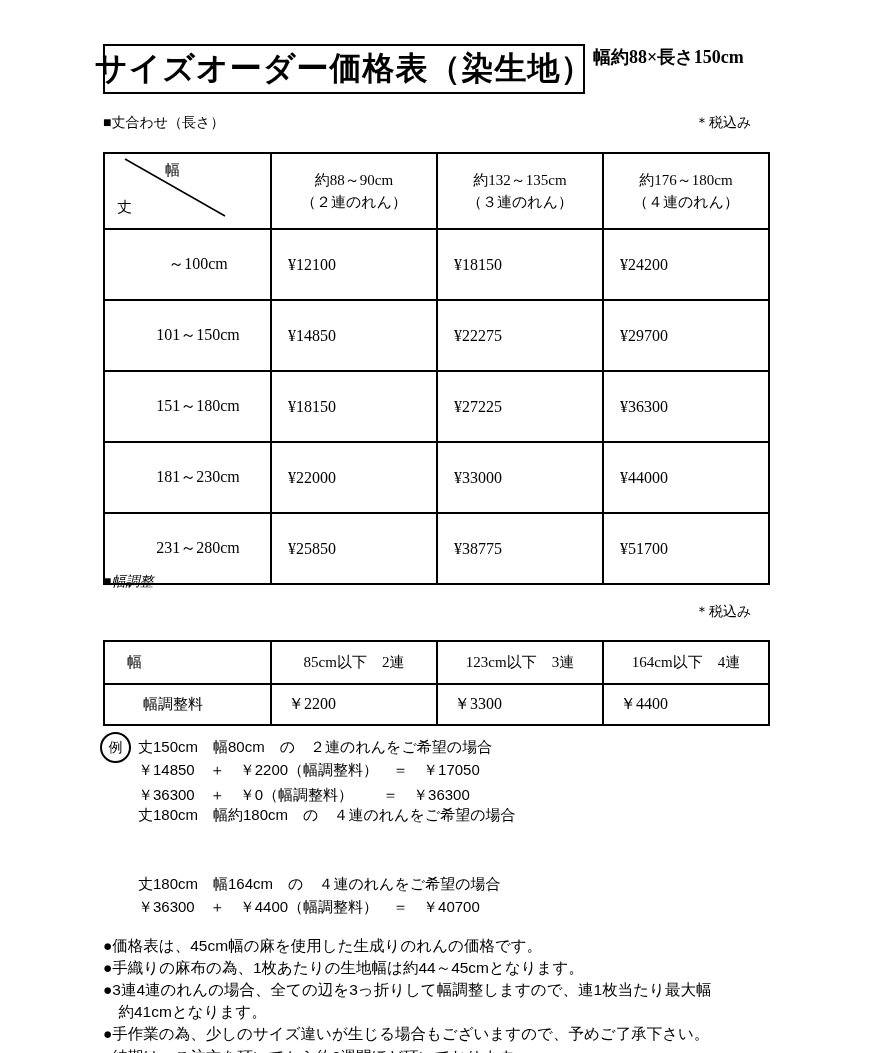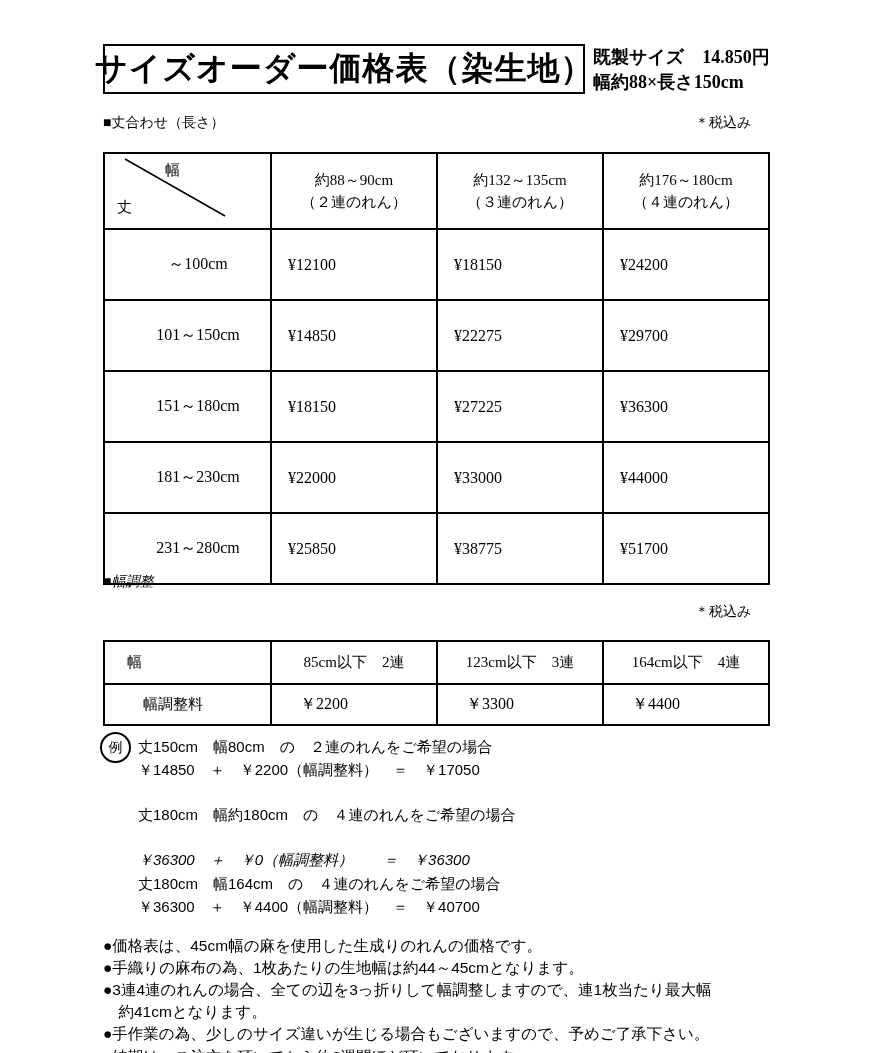"既製サイズ 14.850円" div { html: <div>既製サイズ 14.850円</div> -> none }
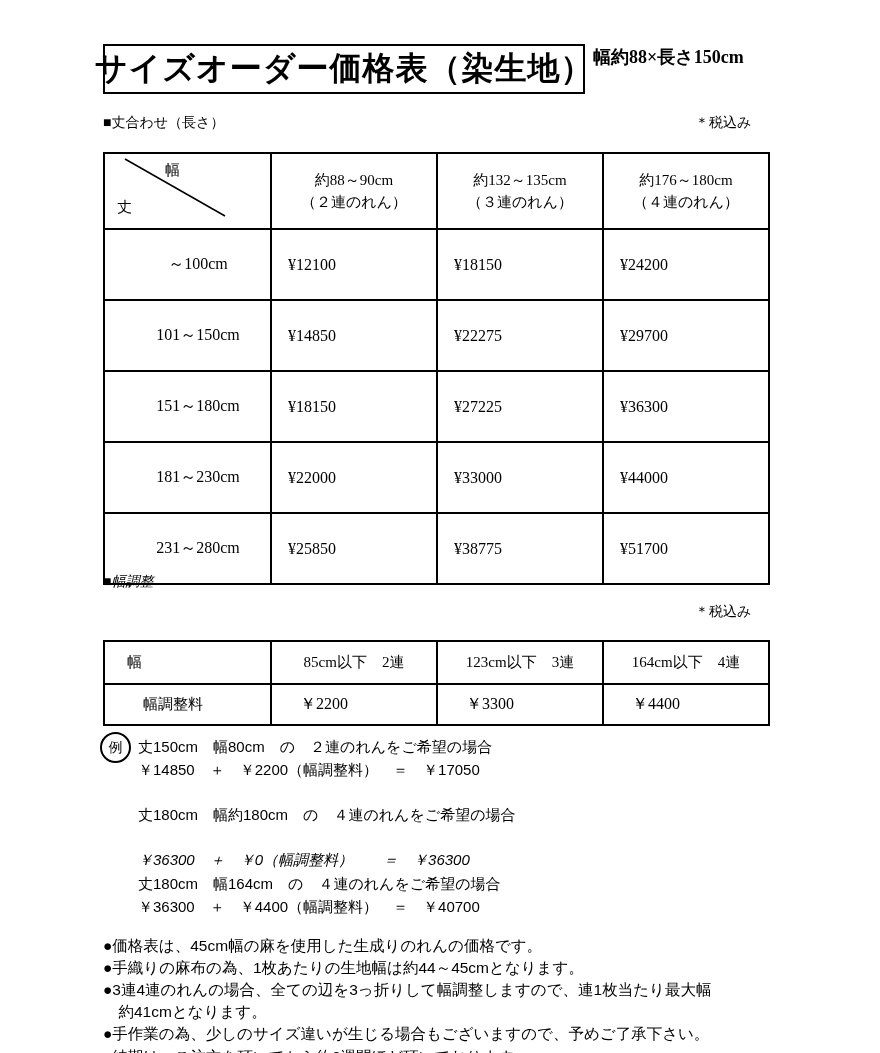"￥2200" .t2 .row td.fee { padding-left: 28px -> 16px }
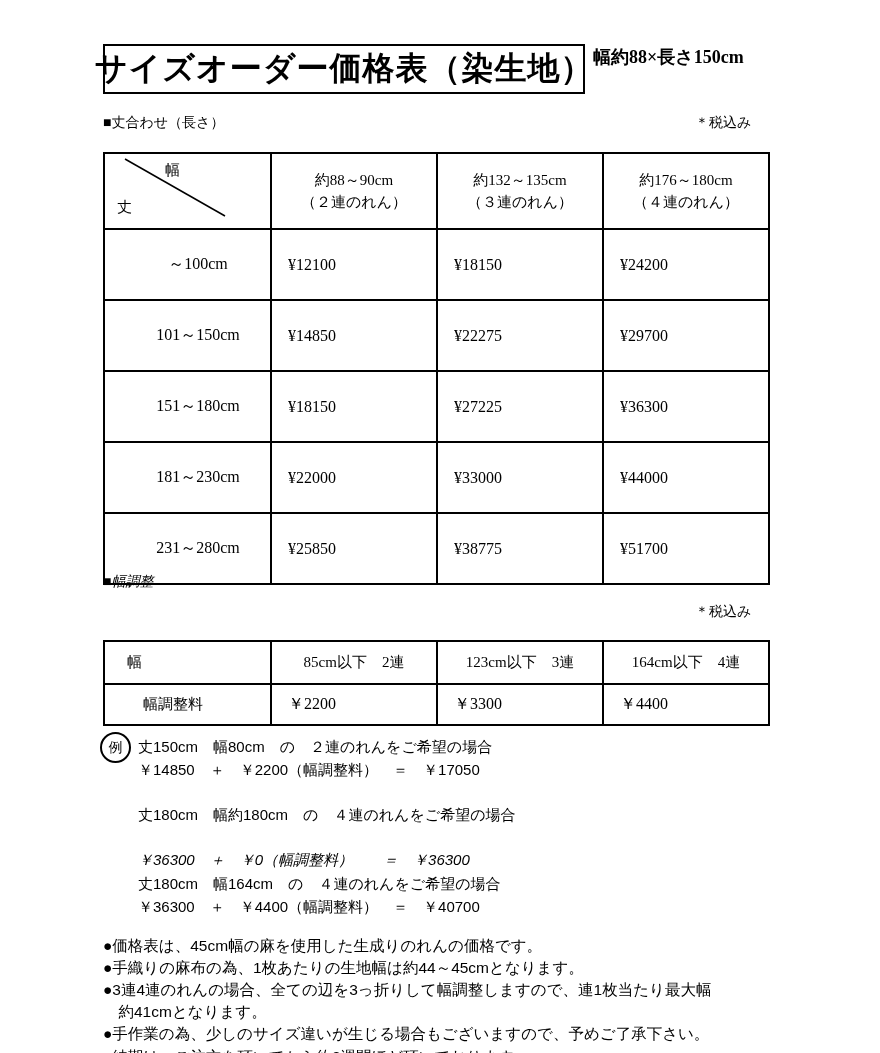"￥36300 ＋ ￥0（幅調整料） ＝ ￥36300" div.abs { font-style: italic -> none; top: 851px -> 786px }
